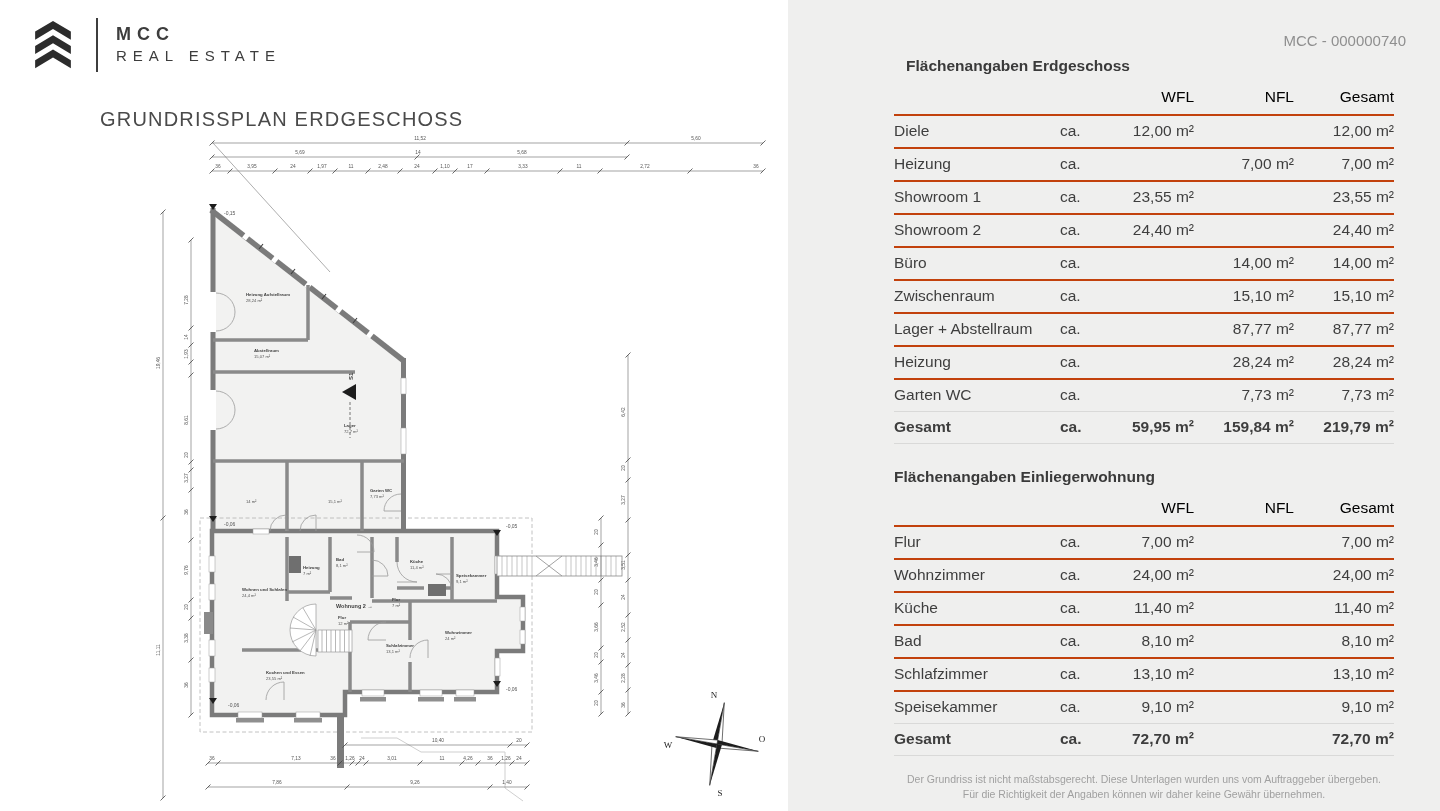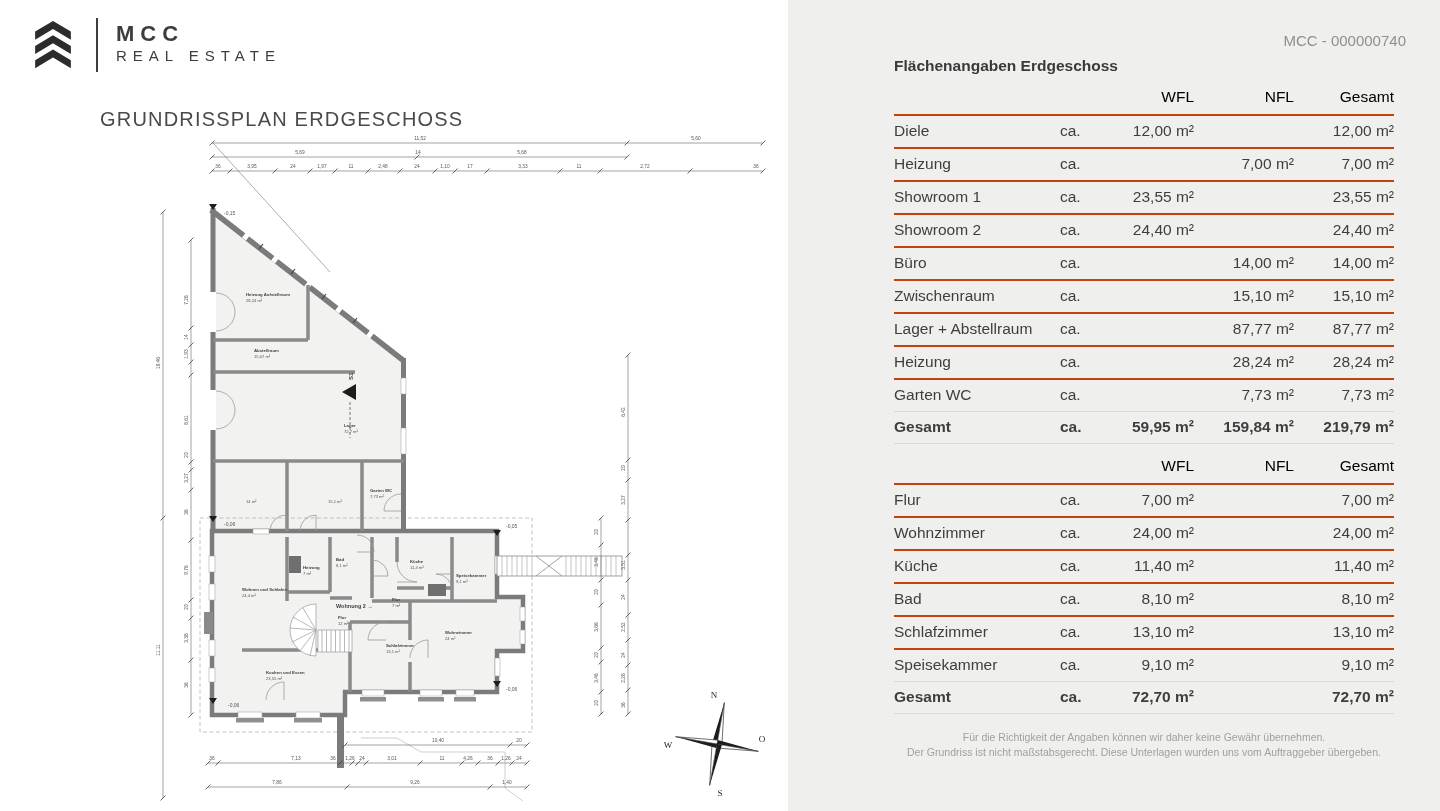"MCC" #logo .brand .t1 { font-size: 22px -> 18px }
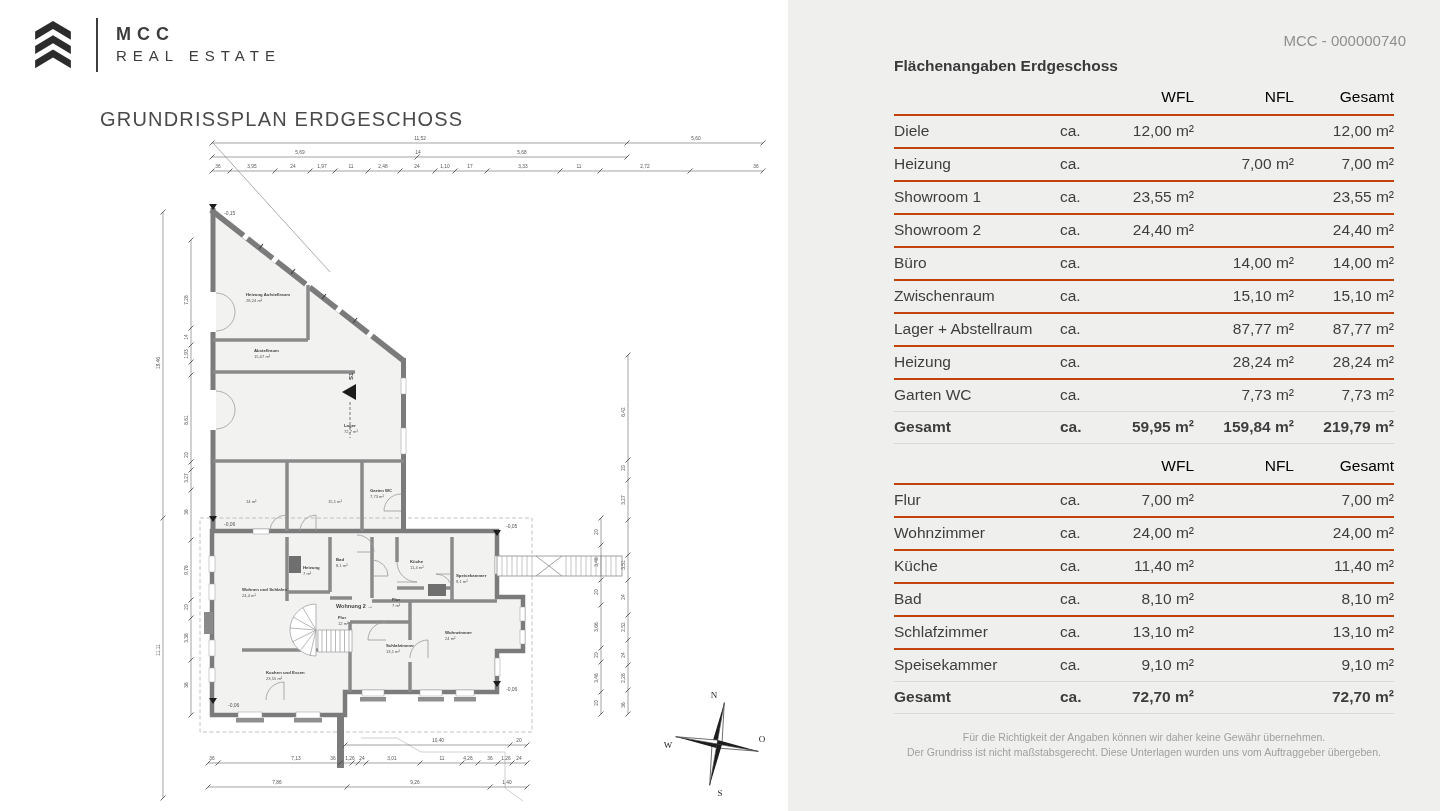"Flächenangaben Erdgeschoss" .atable.first h2 { margin-left: none -> 12px }
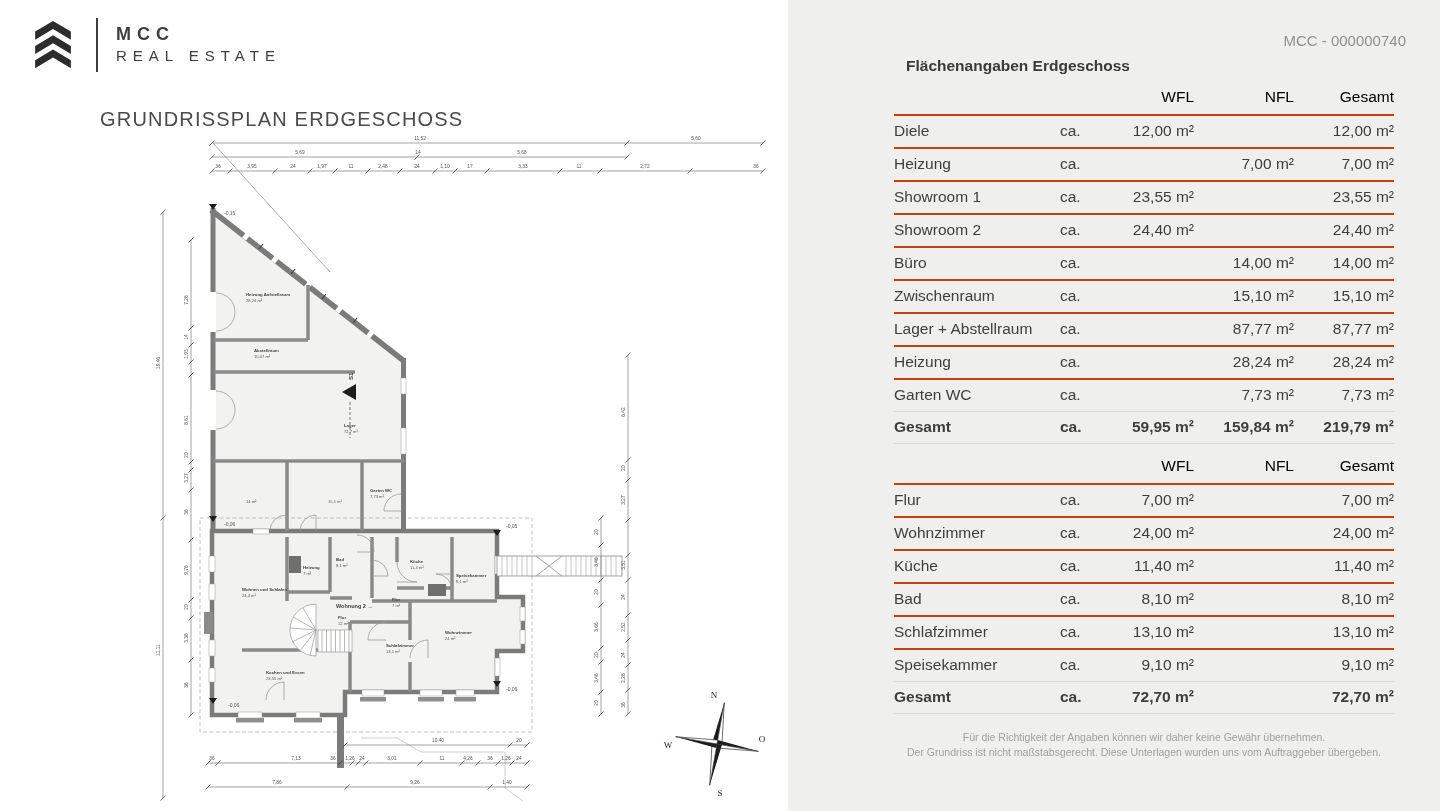"Flächenangaben Einliegerwohnung" h2 { html: none -> <h2>Flächenangaben Einliegerwohnung</h2> }
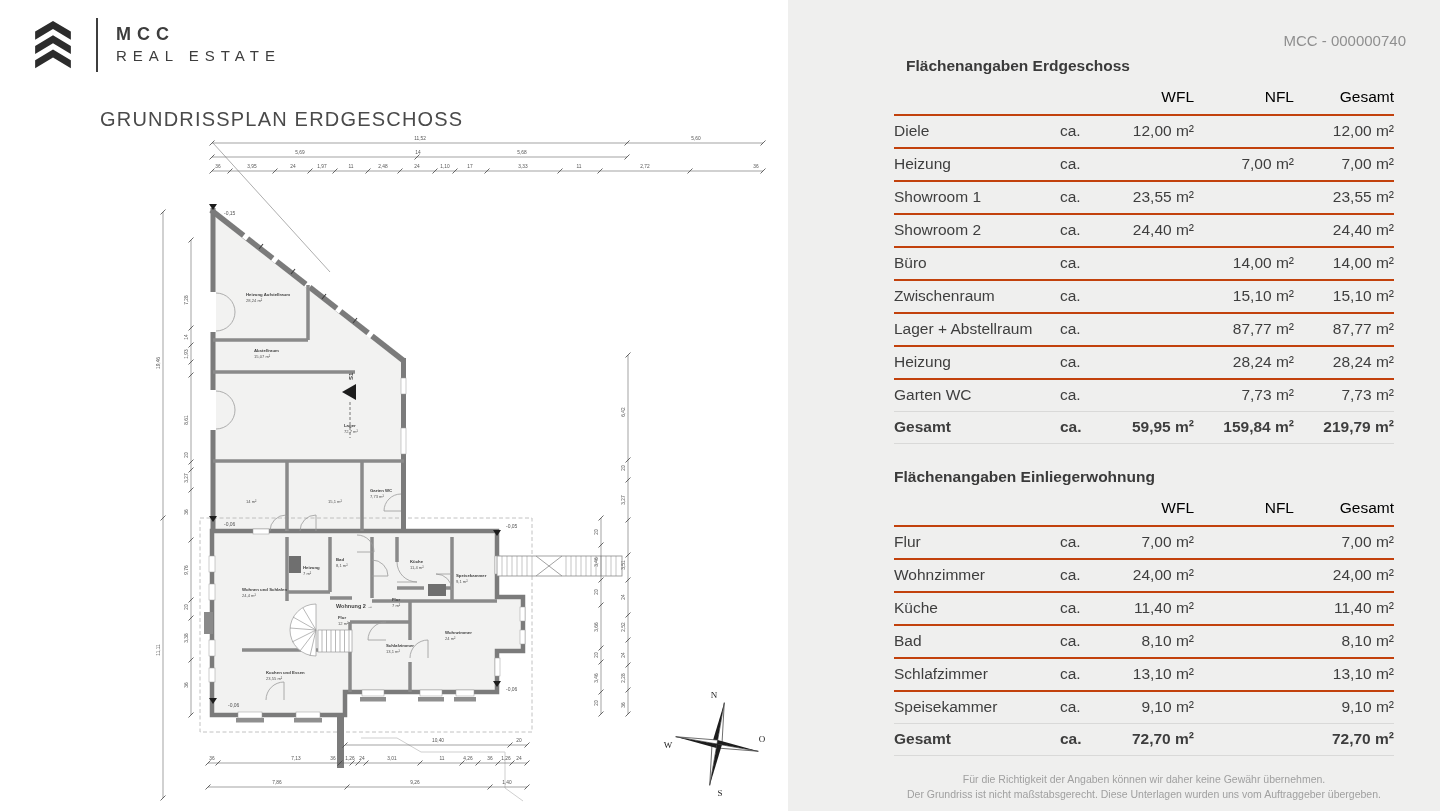"Für die Richtigkeit der Angaben" div { order: before "Der Grundriss ist nicht maßstabsgerecht." -> after "Der Grundriss ist nicht maßstabsgerecht." }
